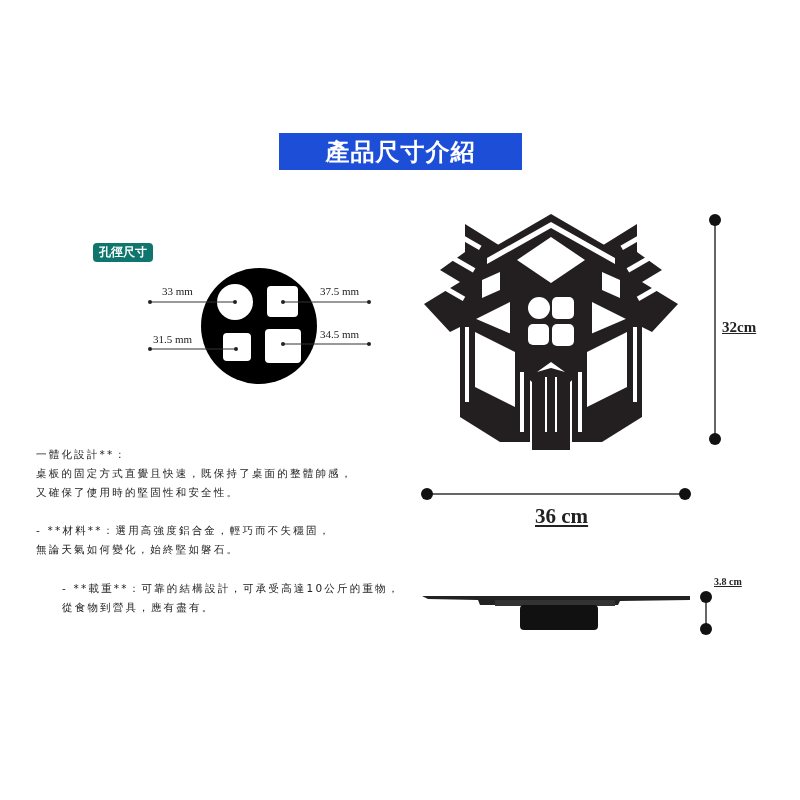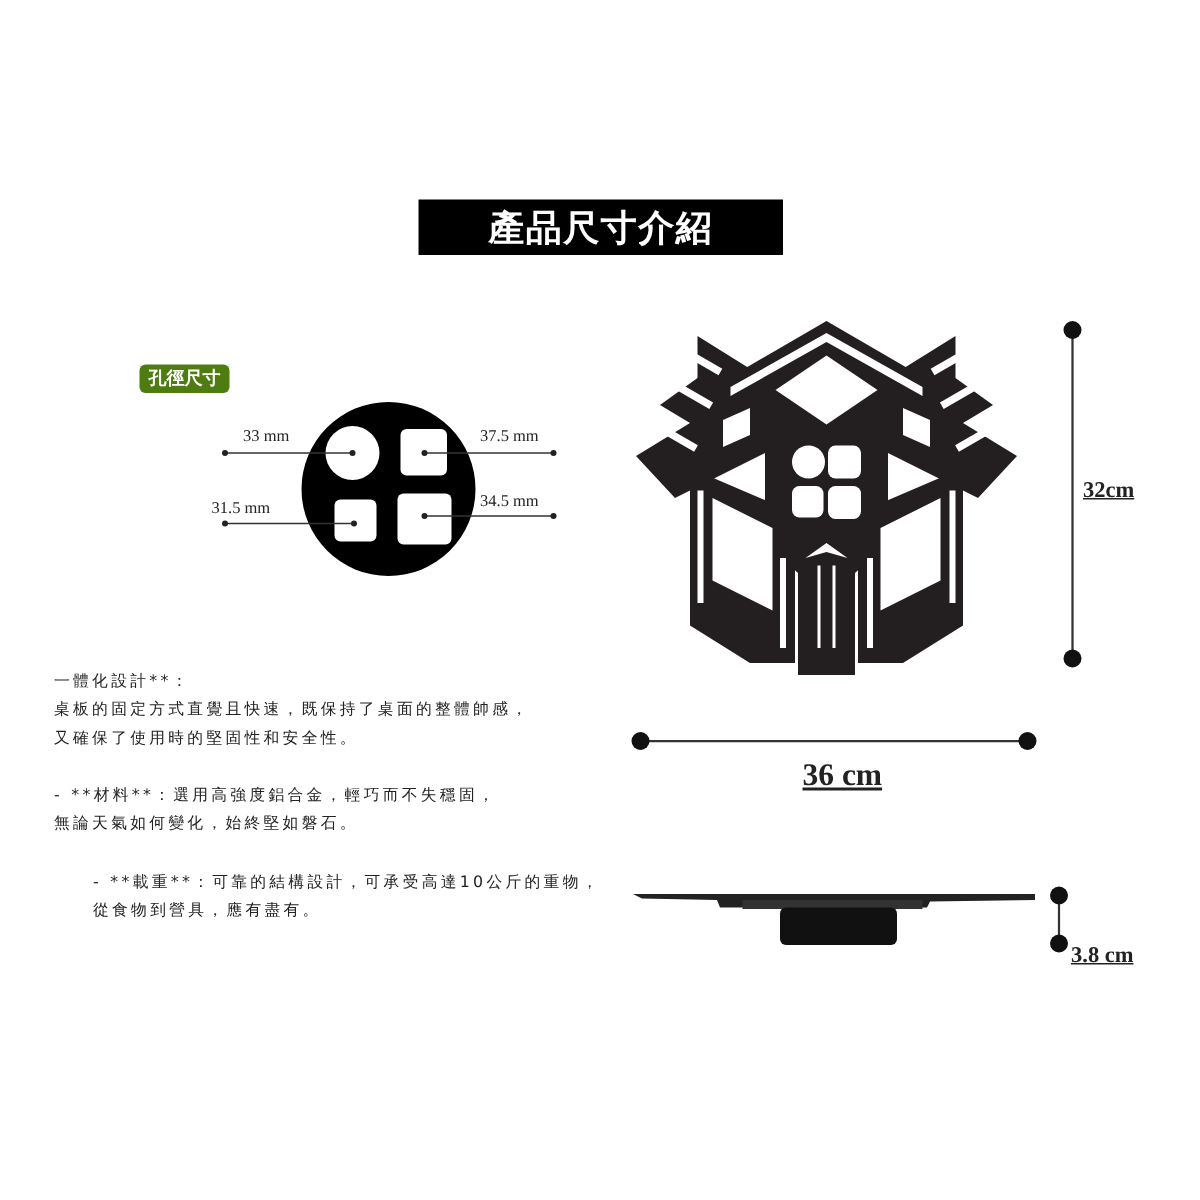"產品尺寸介紹" .title-banner { background: #000000 -> #1d4ed8 }
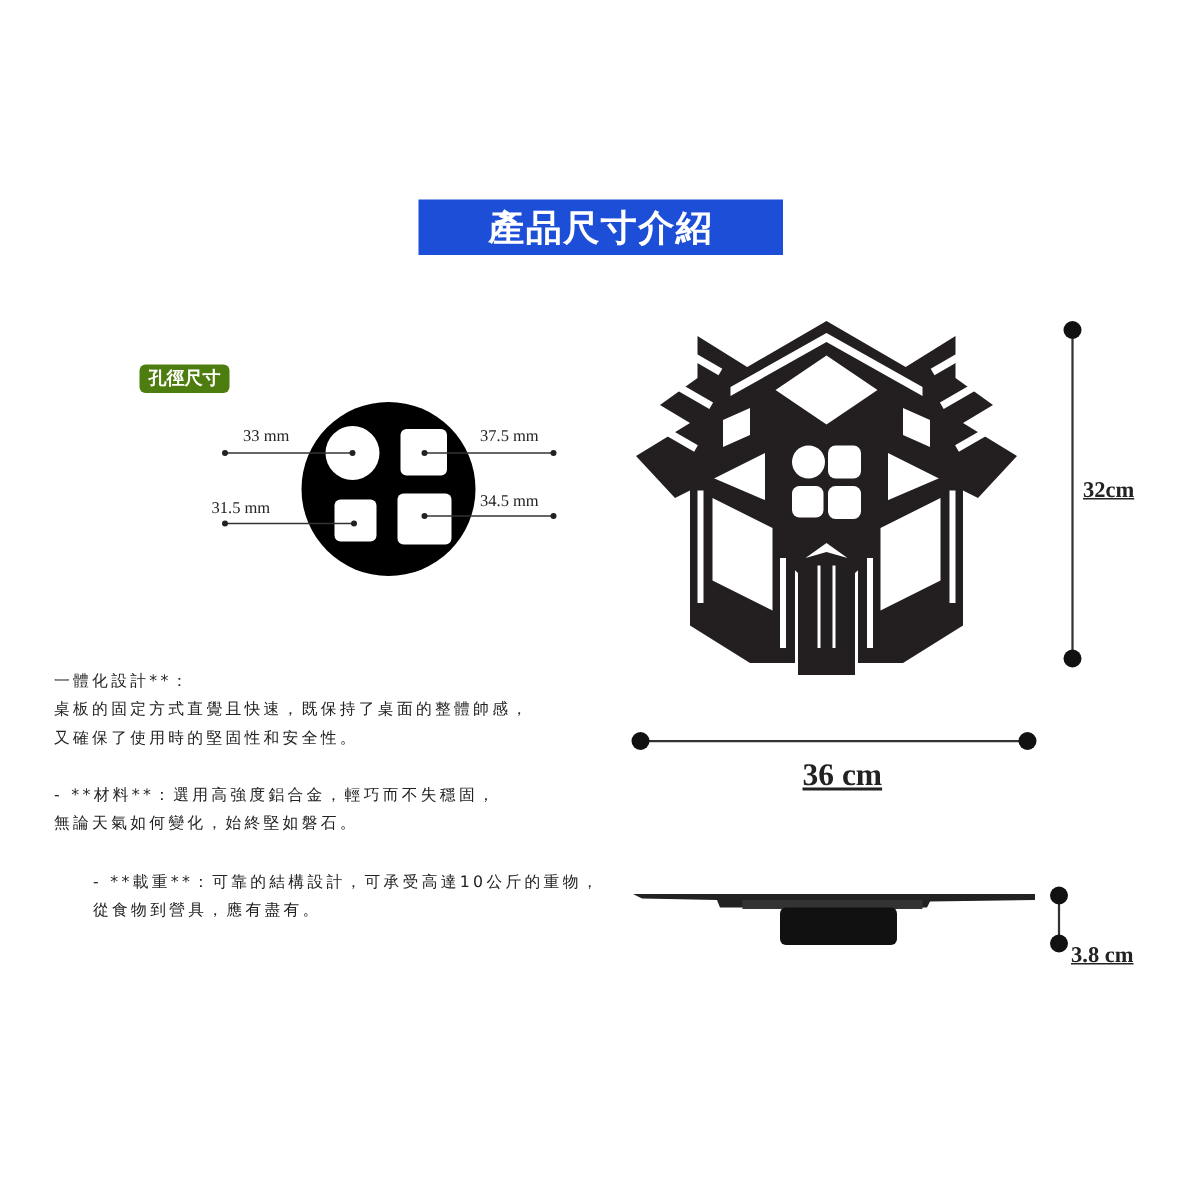"孔徑尺寸" .hole-label { background: #4d7c0f -> #0f766e }
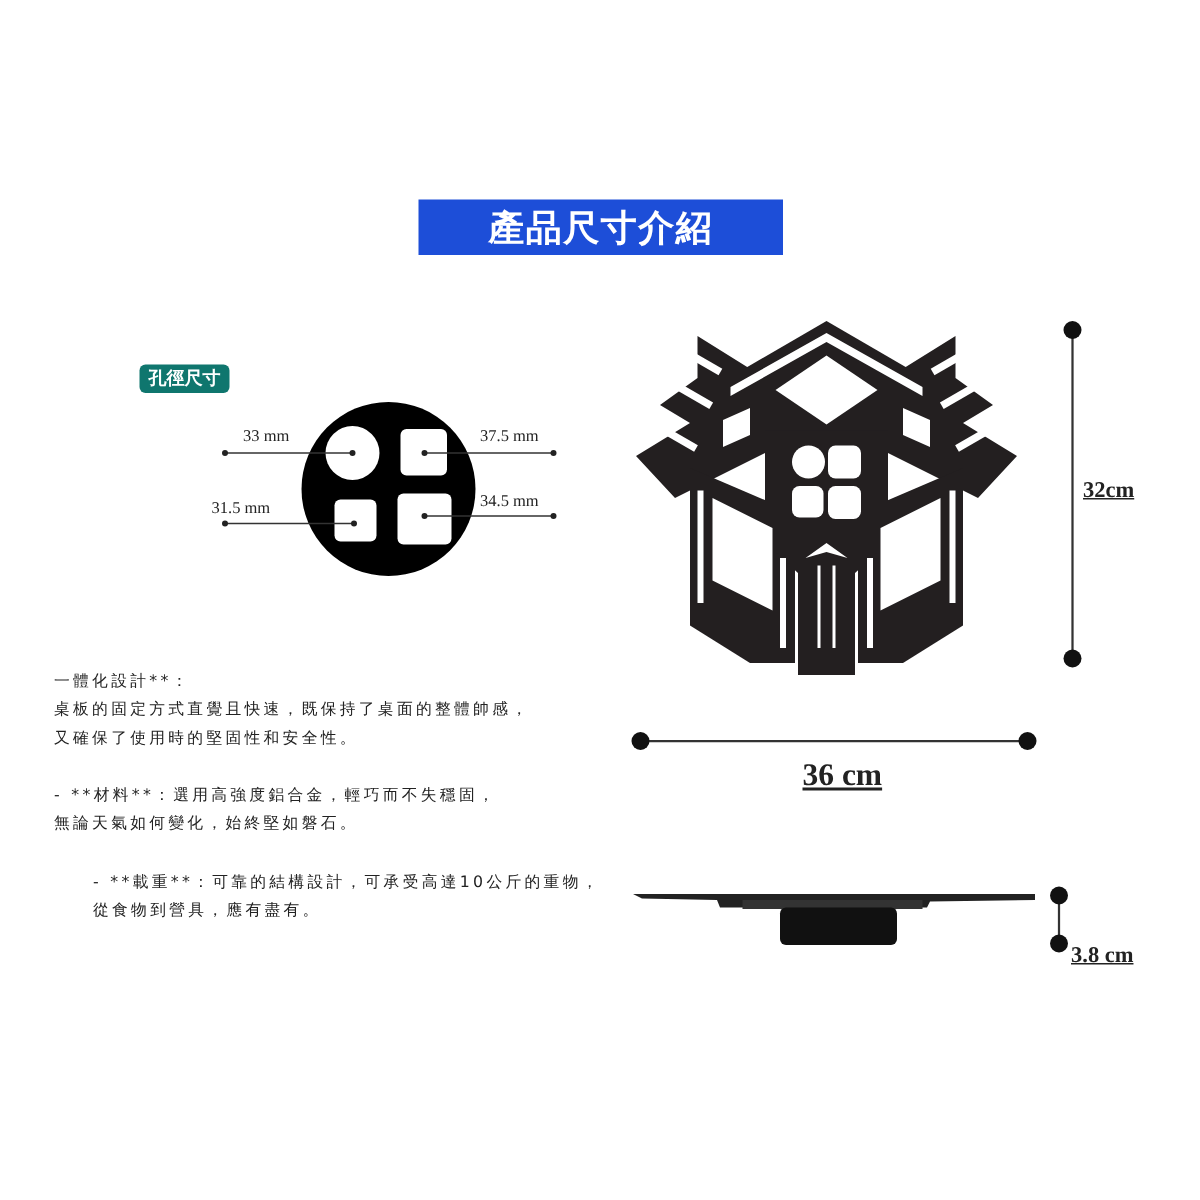"31.5 mm" span.dim-text { left: 1px -> 13px }
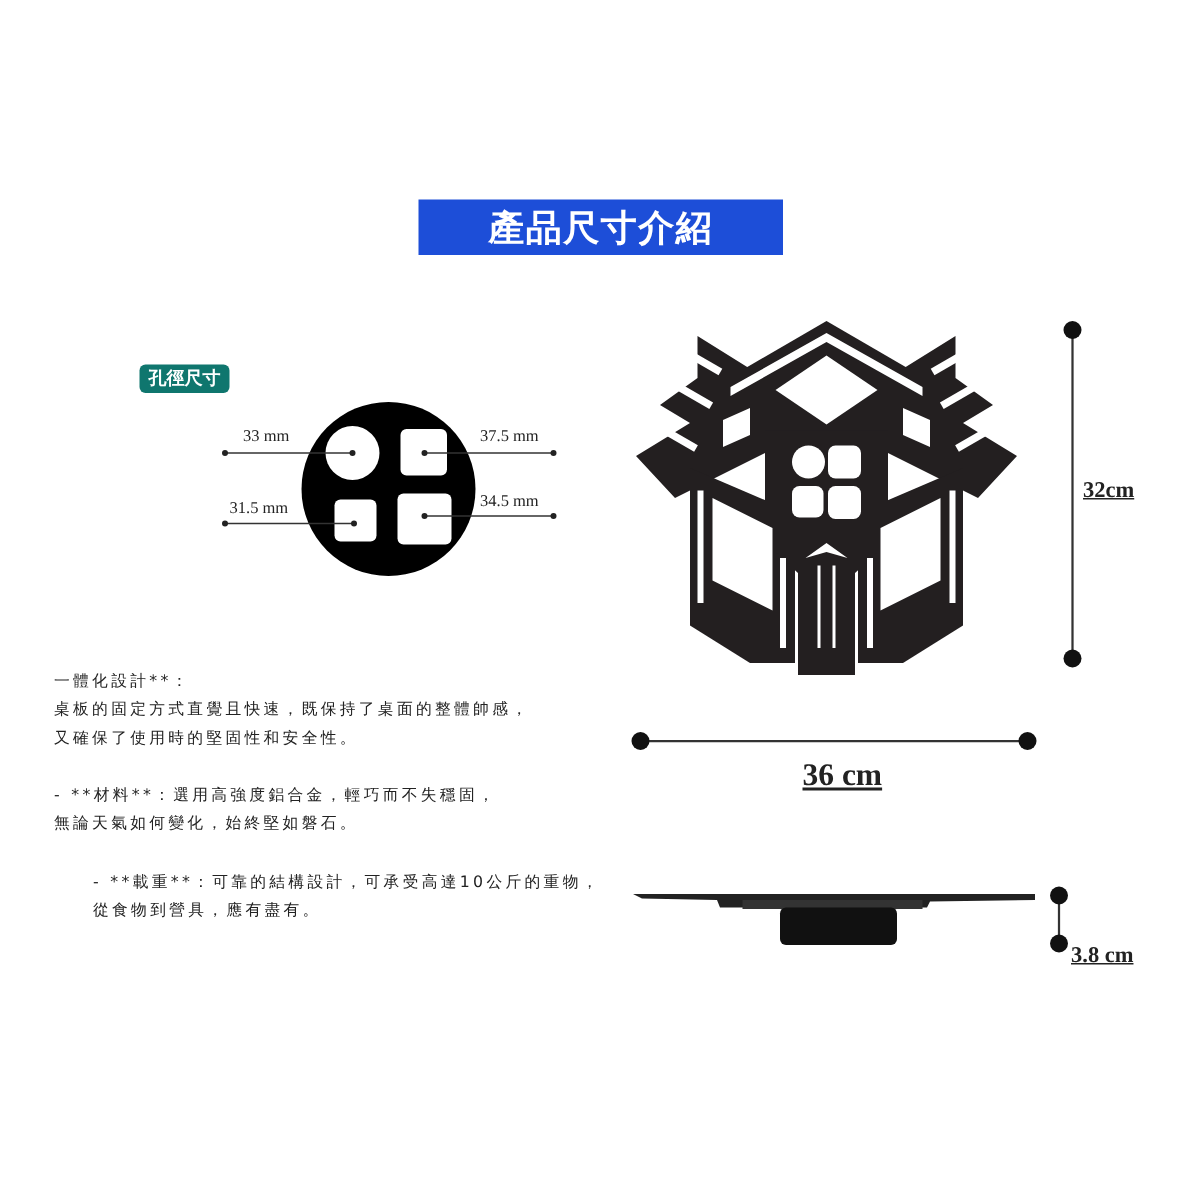"3.8 cm" span.measure-text { font-size: 15px -> 10px; top: 629px -> 576px }
